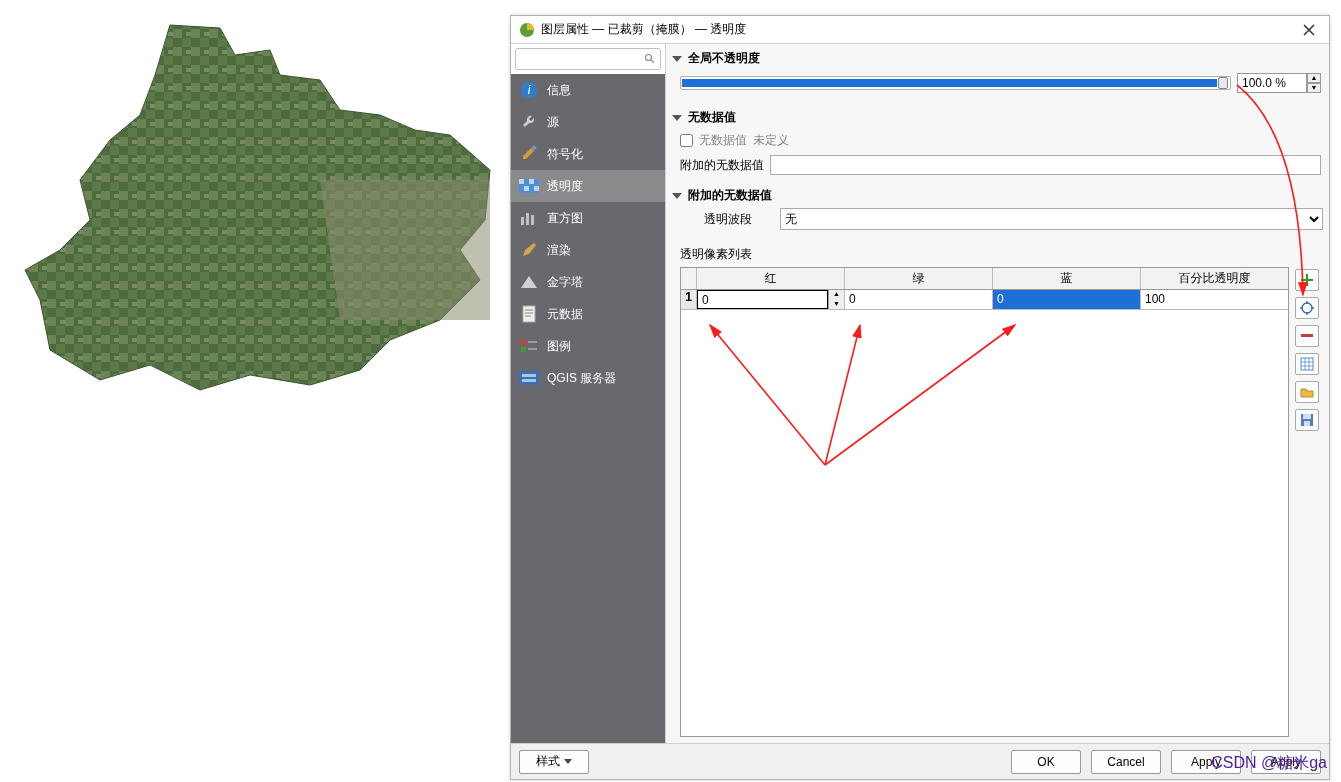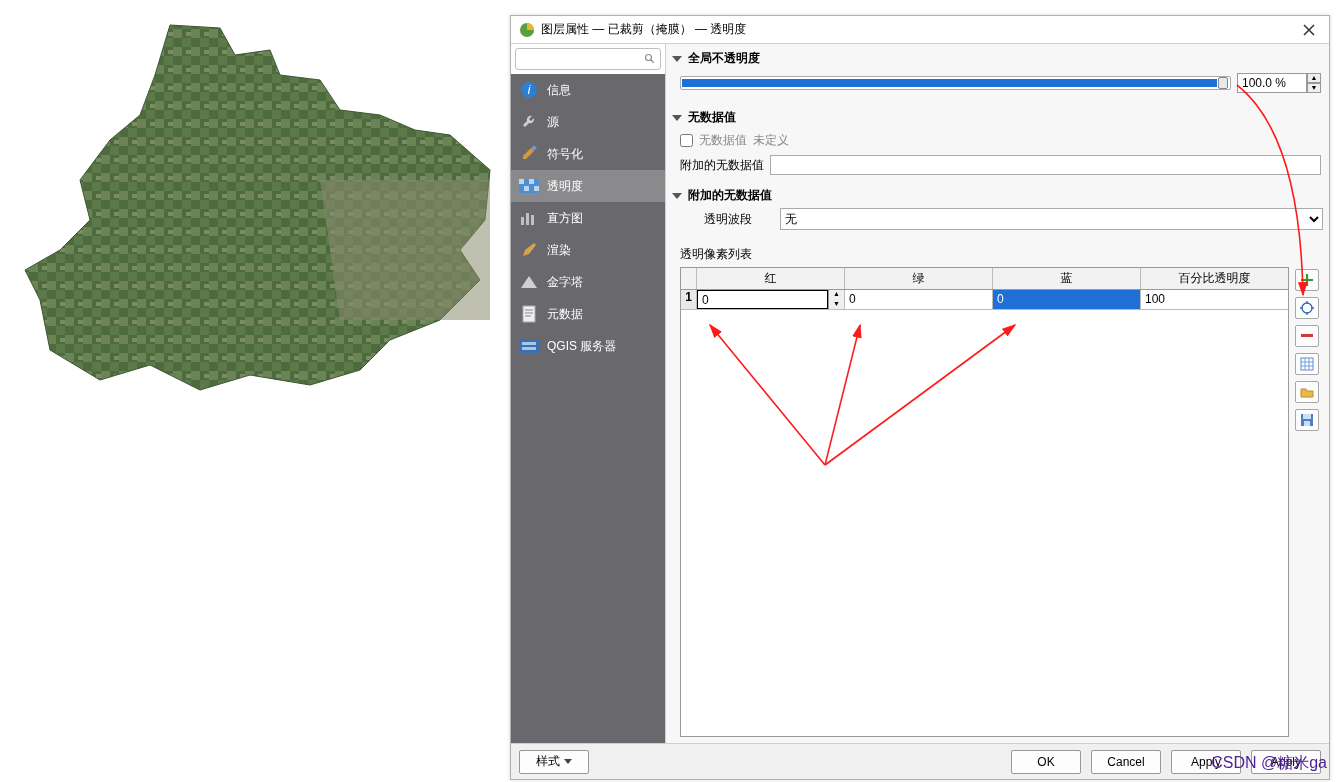"图例" li { html: none -> <li> <span> <svg> <rect></rect> <rect></rect> <line></line> <line></line> </svg> </span> <span>图例</span> </li> }
